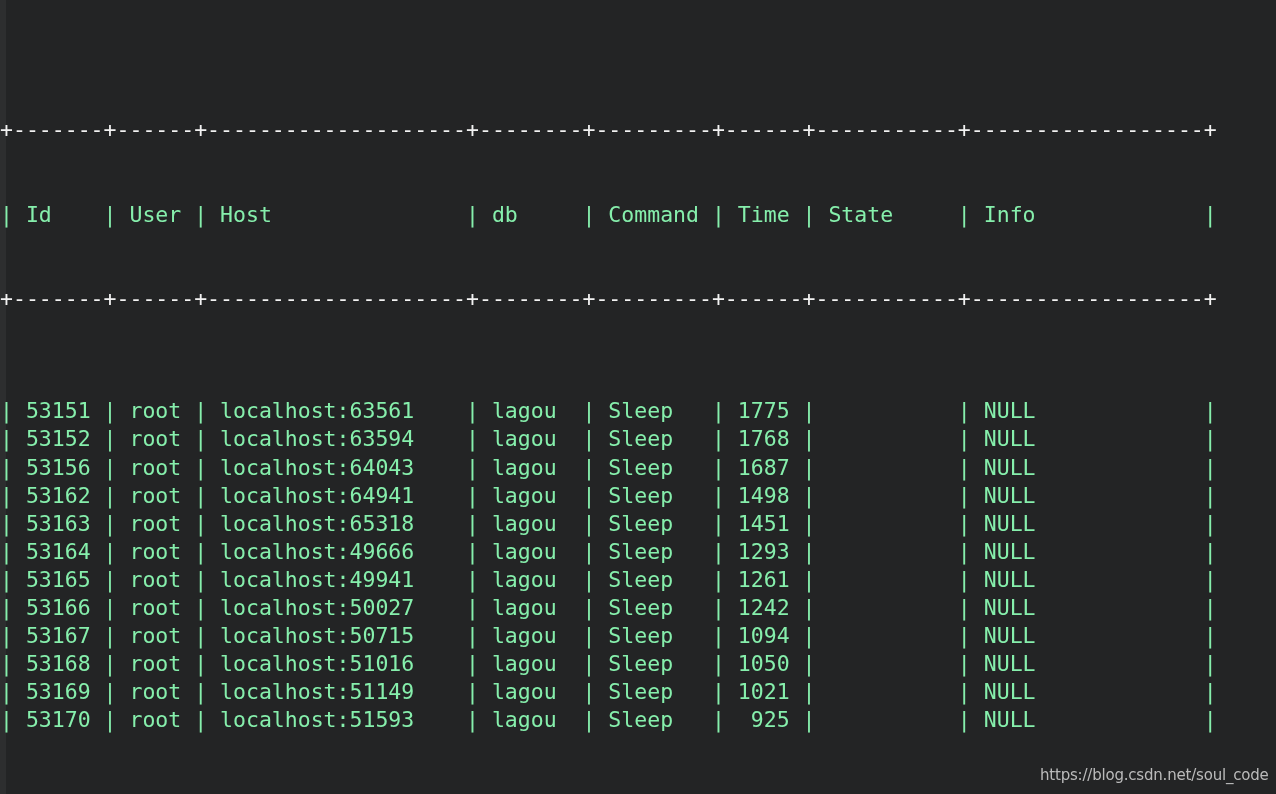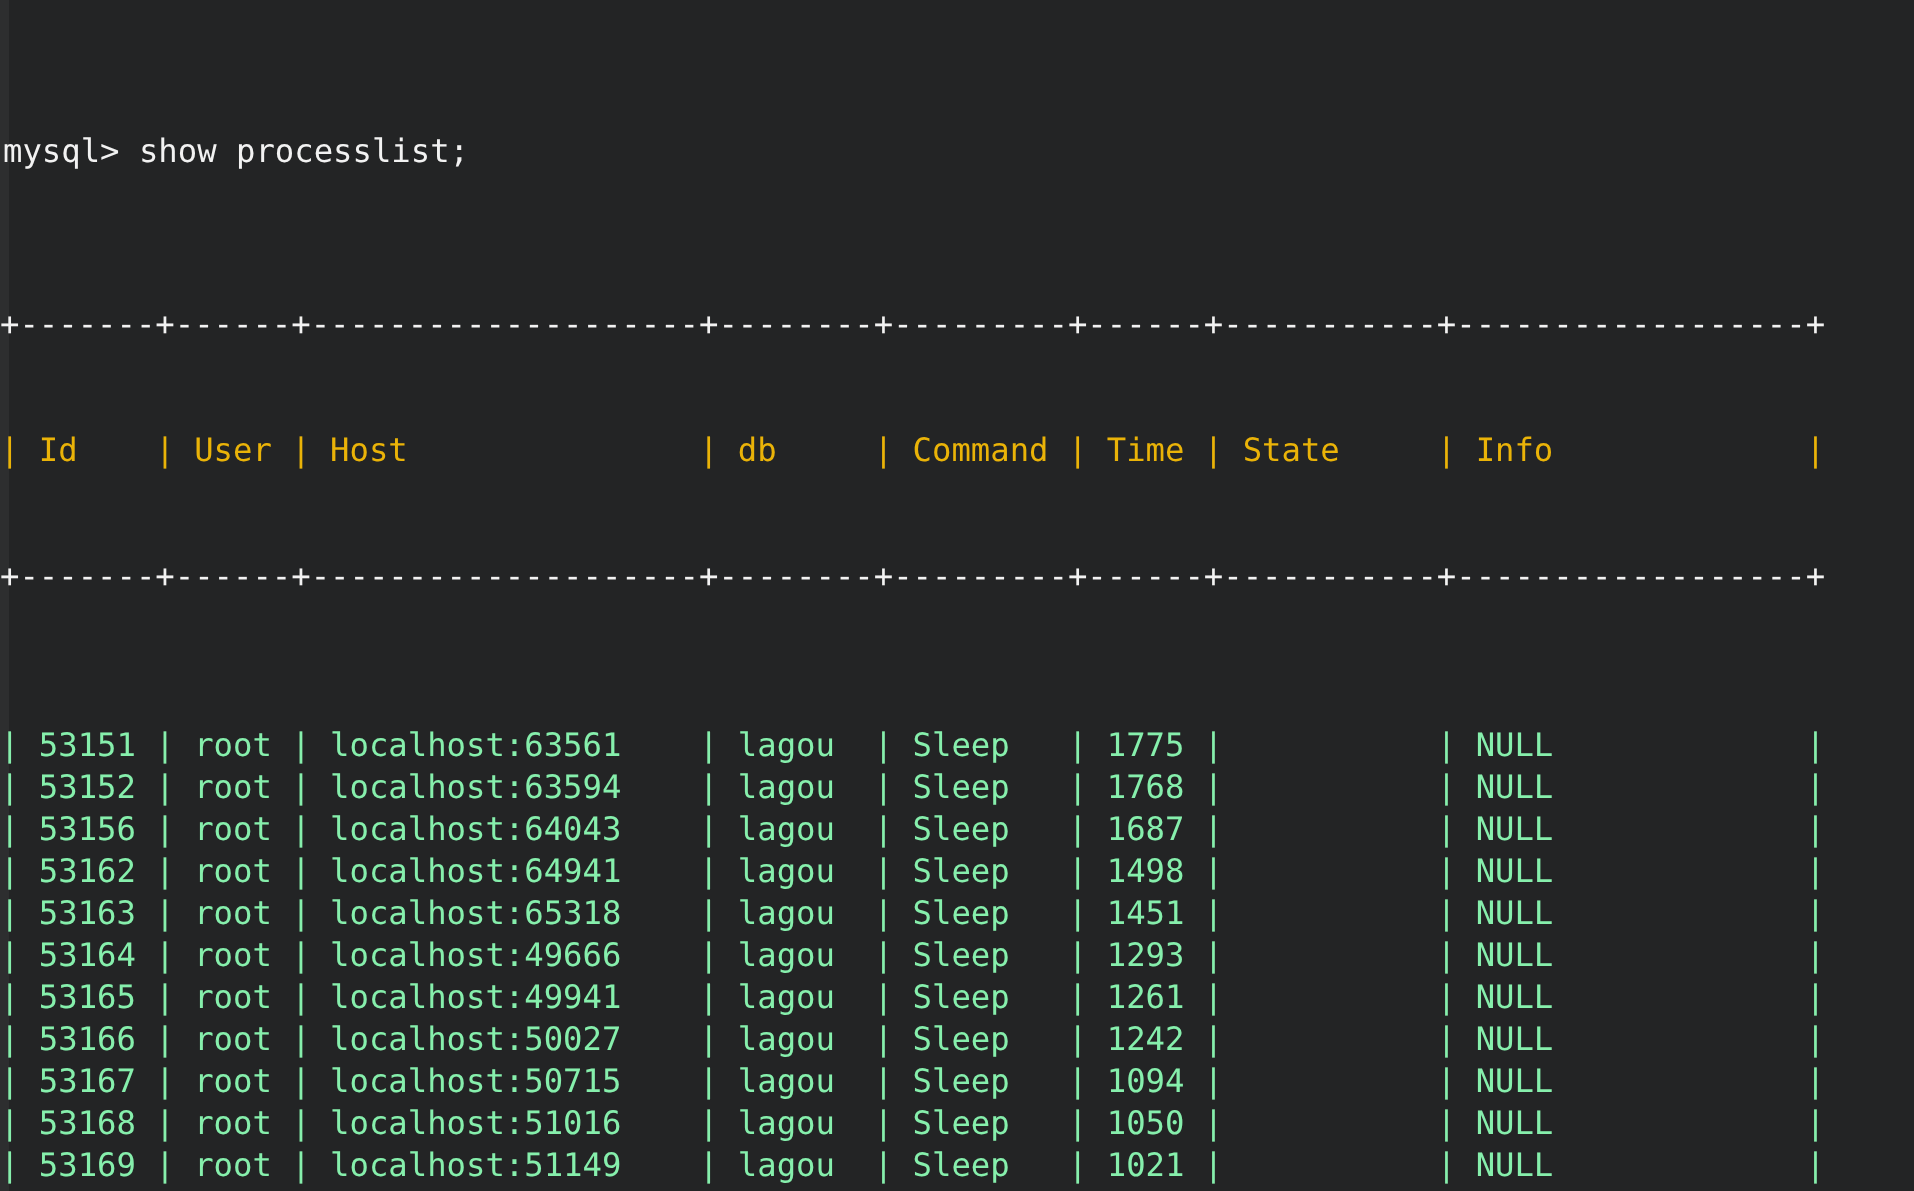"mysql> show processlist;" div.line { html: <div>mysql&gt; show processlist;</div> -> none }
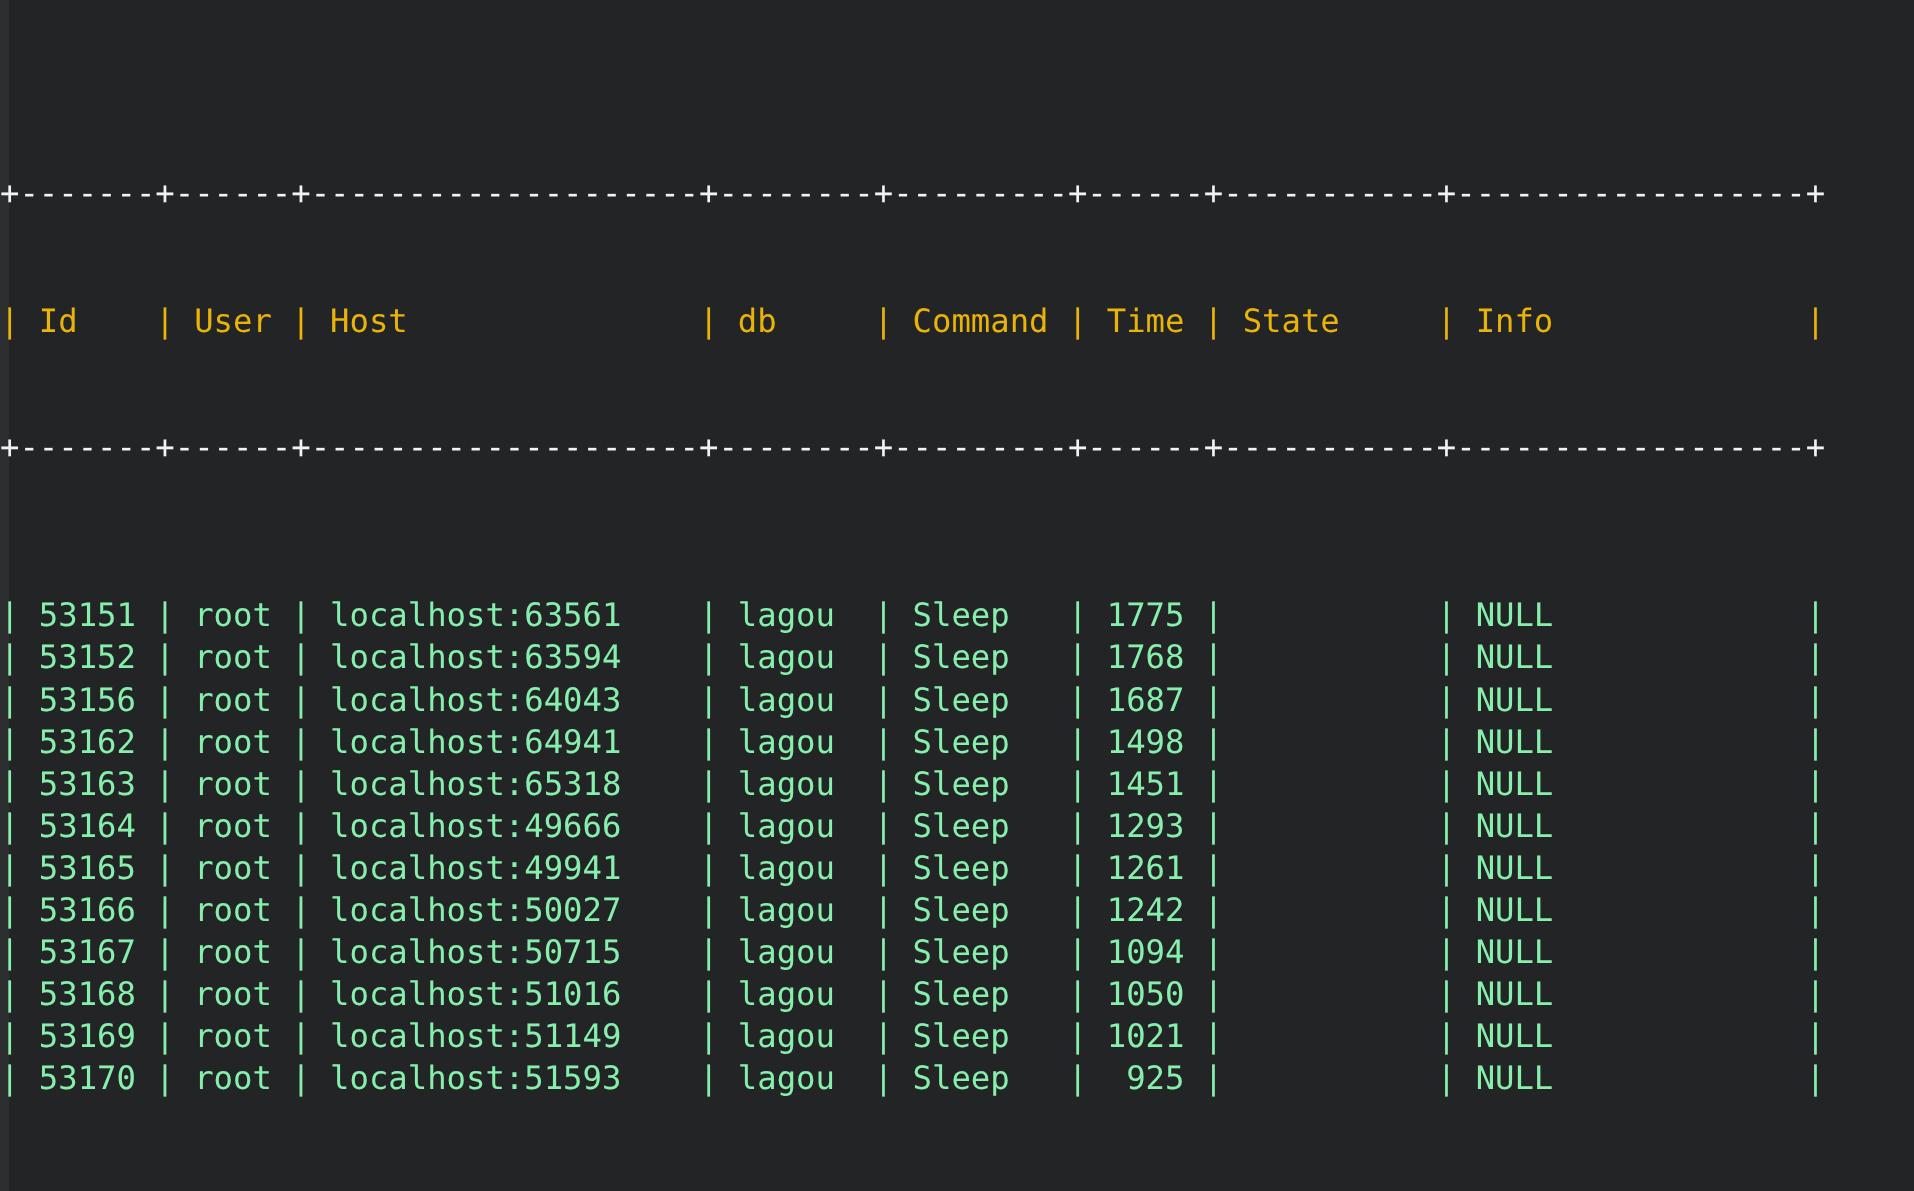"| Id | User |" .head { color: #eab308 -> #86efac }
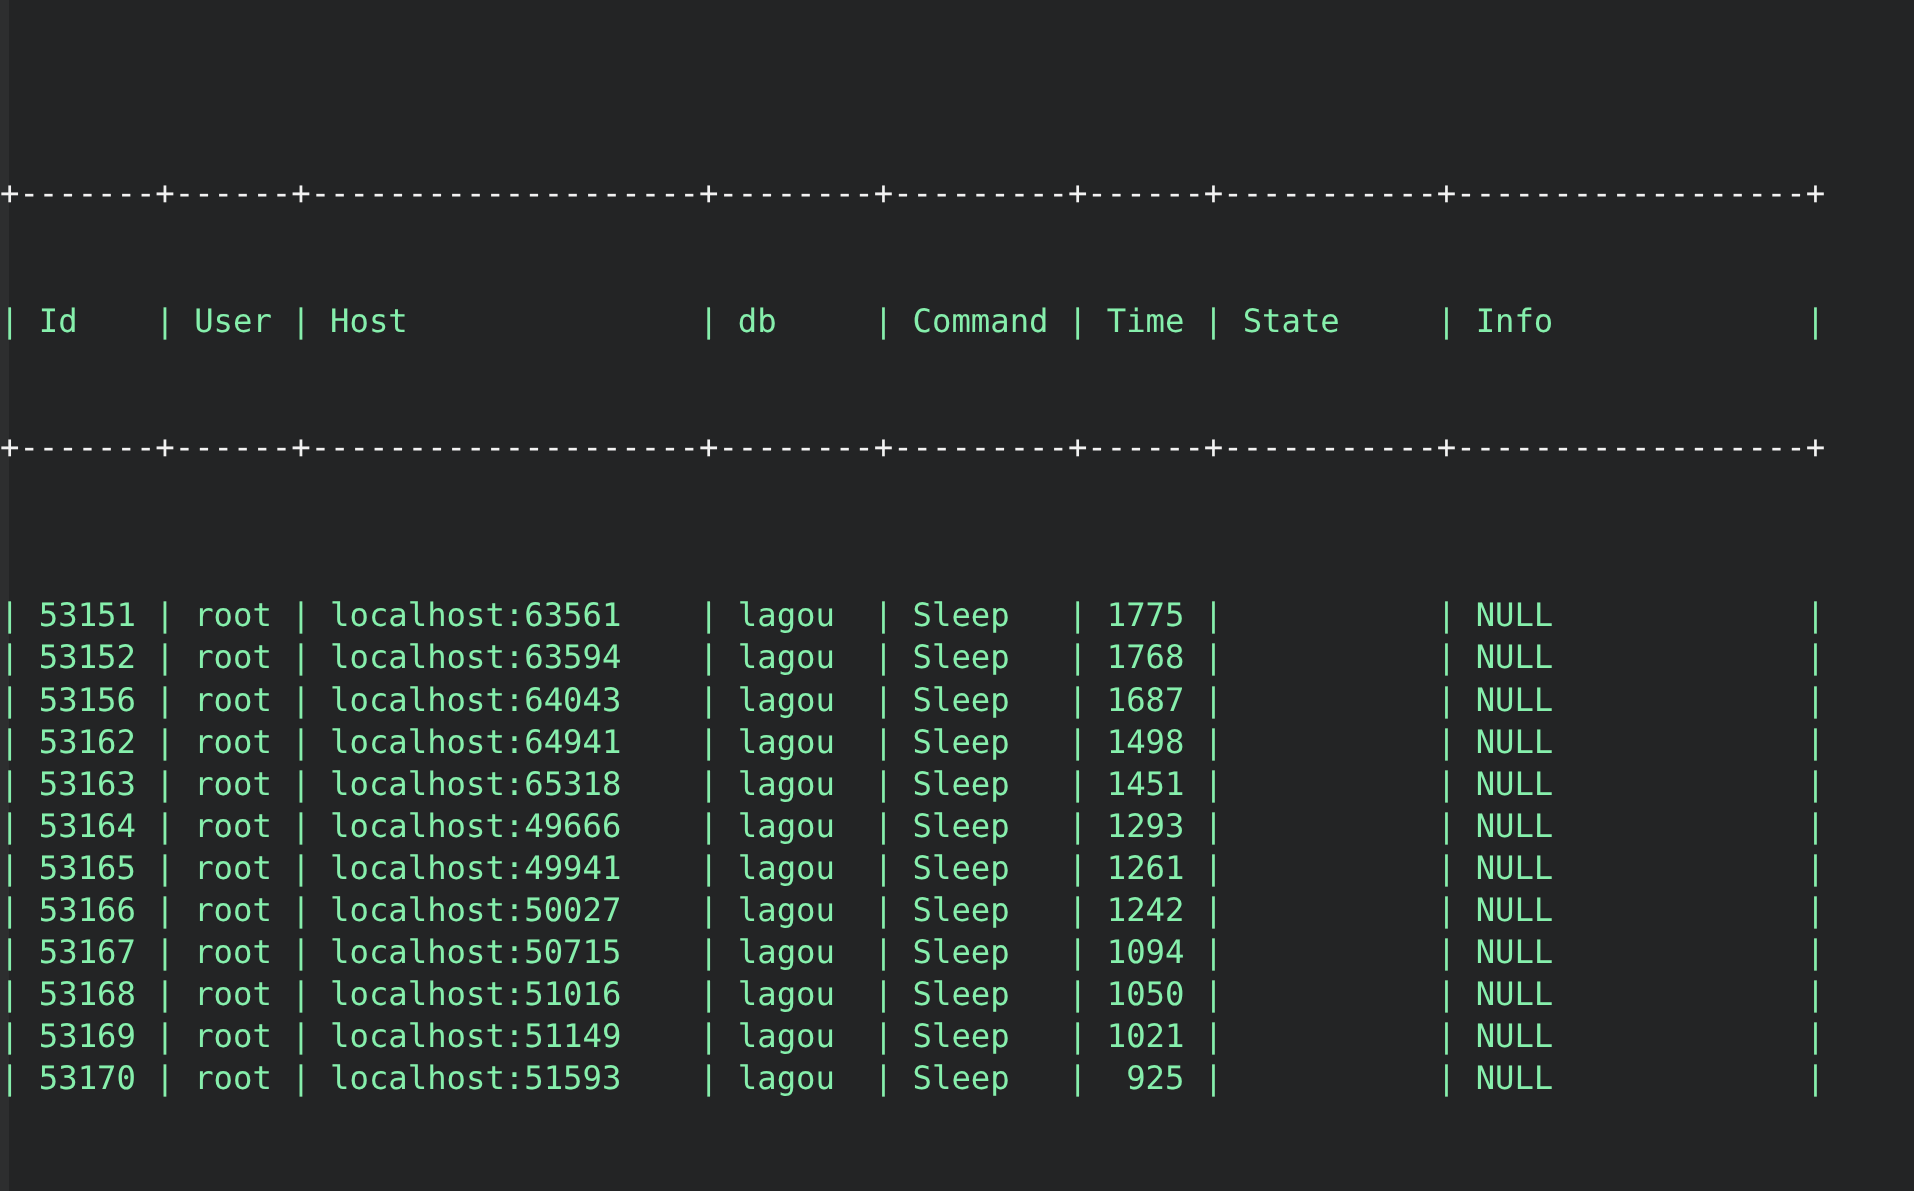"https://blog.csdn.net/soul_code" div { html: none -> <div>https://blog.csdn.net/soul_code</div> }
